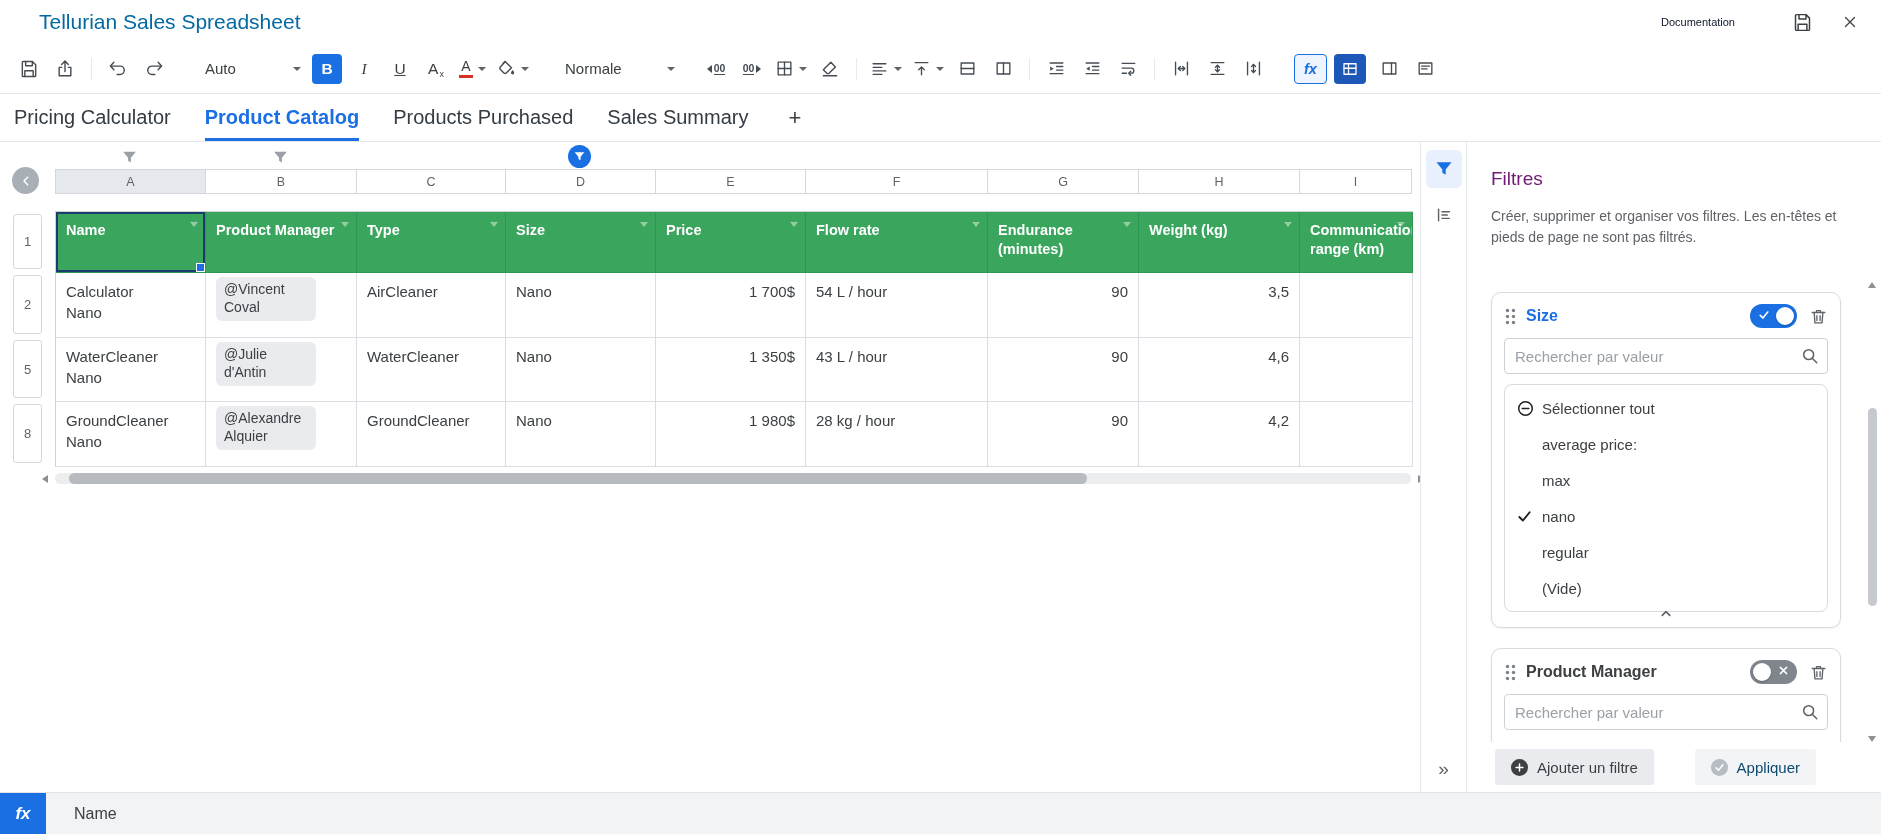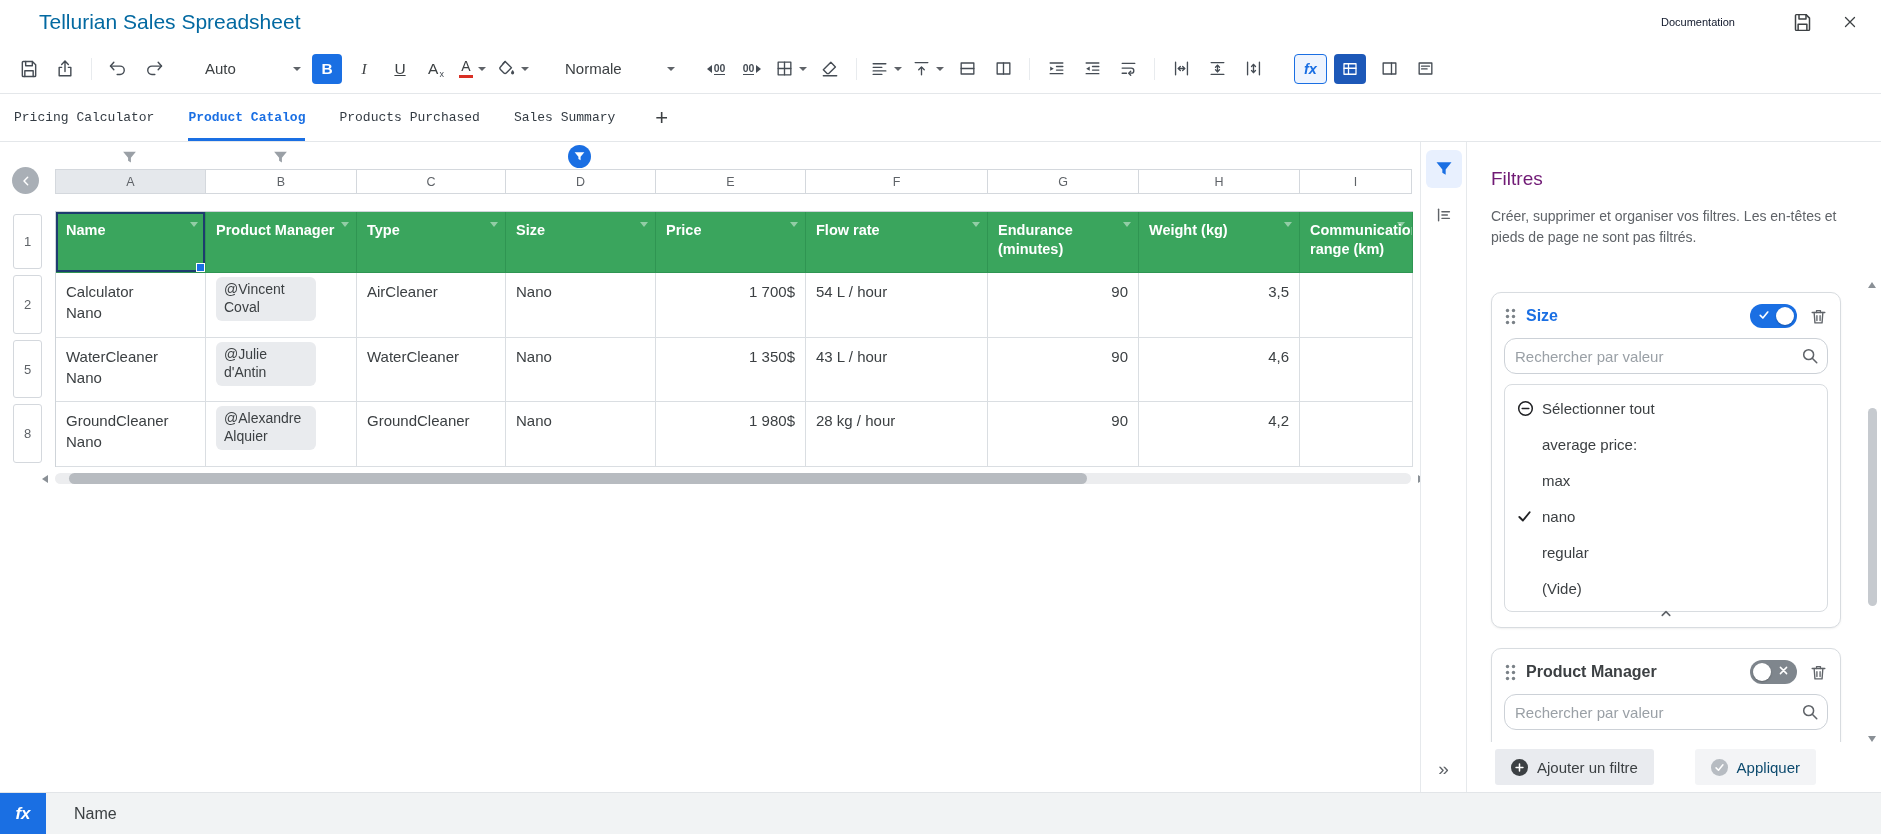"Pricing Calculator" .tab { font-family: Liberation Mono, monospace -> none; font-size: 13px -> 20px }
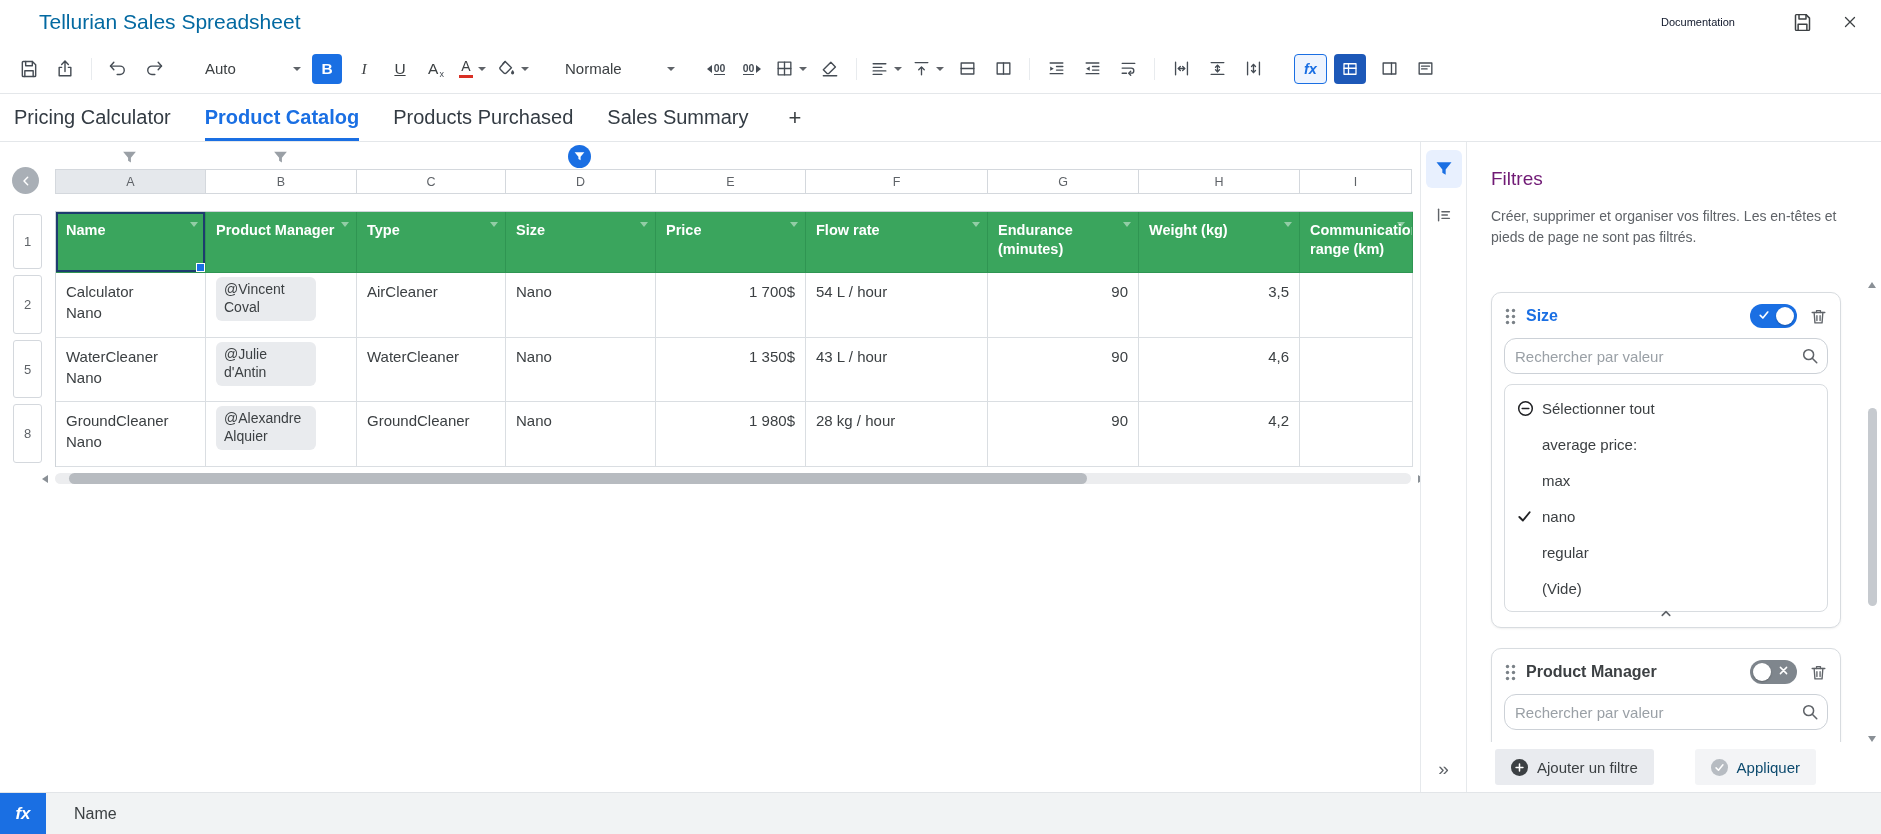"Rechercher par valeur" .searchbox input { border-radius: 12px -> 4px }
